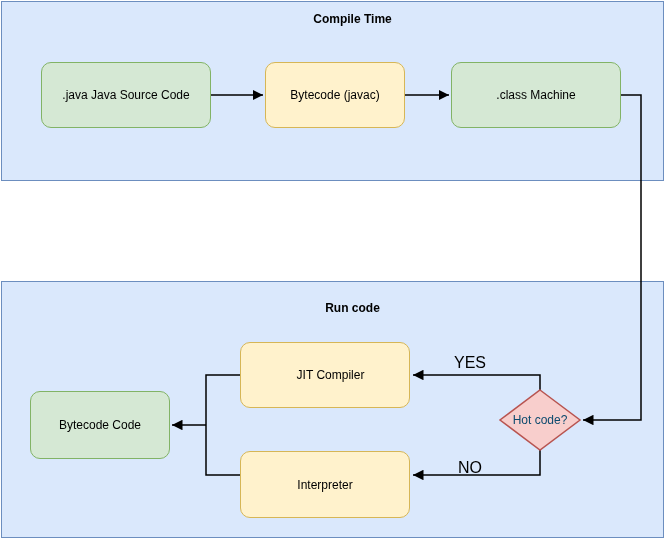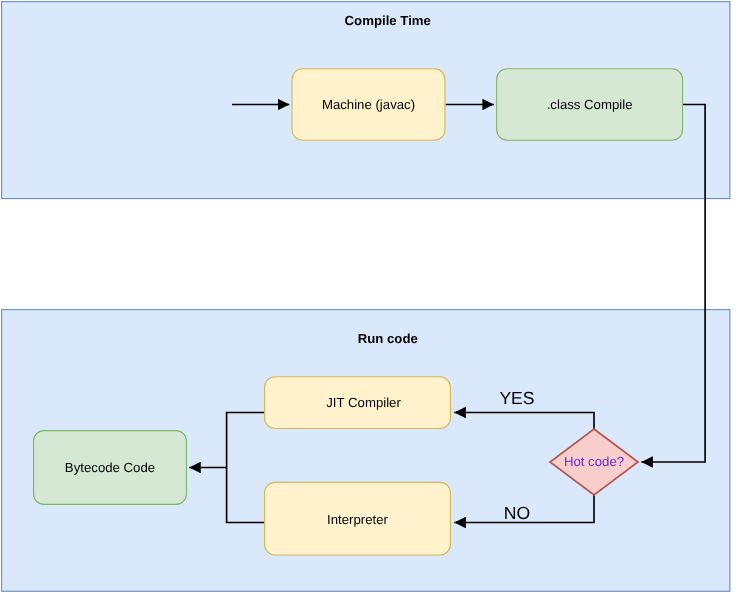".java Java Source Code" div.node { html: none -> <div> <span>.java Java Source Code</span> </div> }
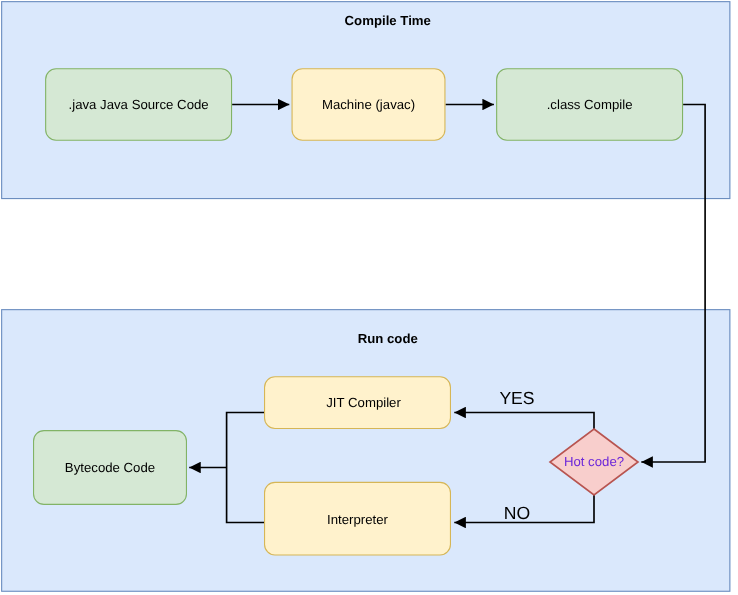"Machine (javac)" span { text: Machine -> Bytecode }
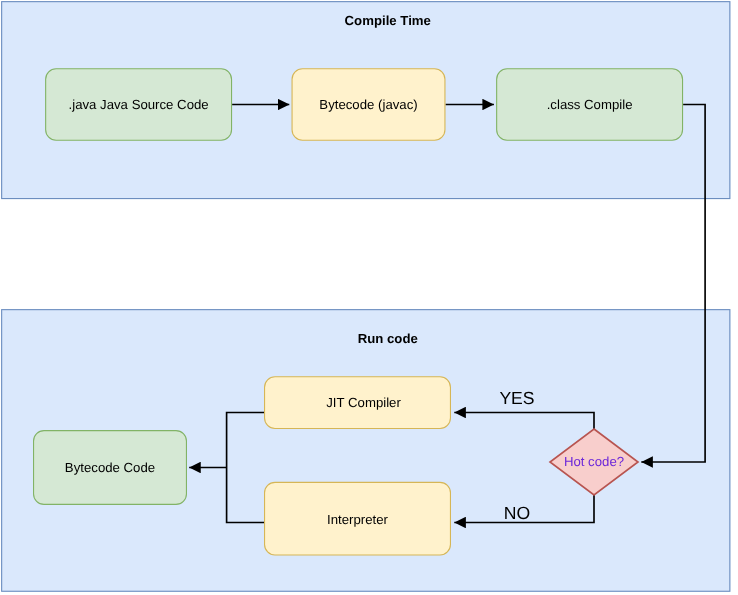".class Compile" span { text: Compile -> Machine }
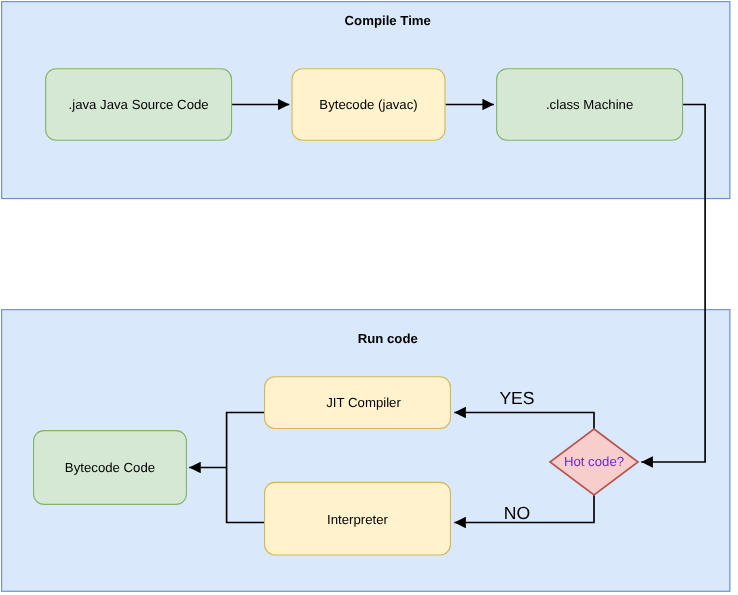"JIT Compiler" .node-jit { height: 48px -> 66px }
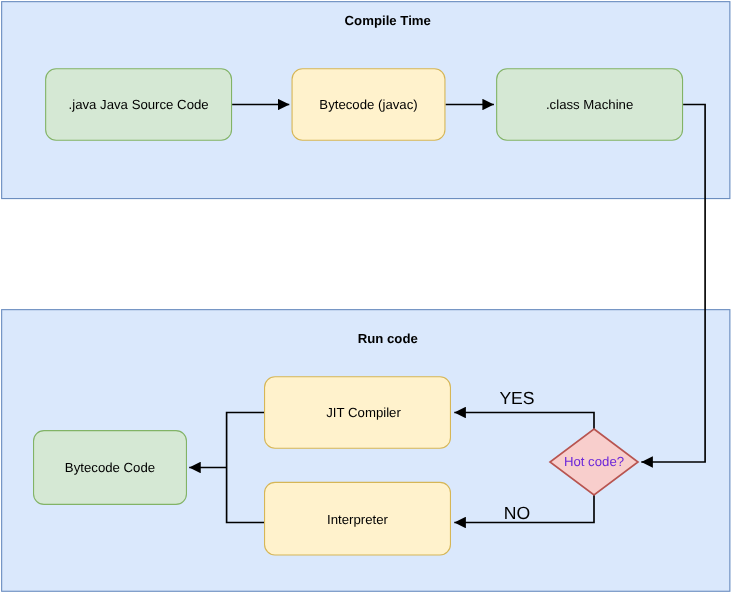"Hot code?" .diamond-label { color: #6d28d9 -> #0c4a6e }
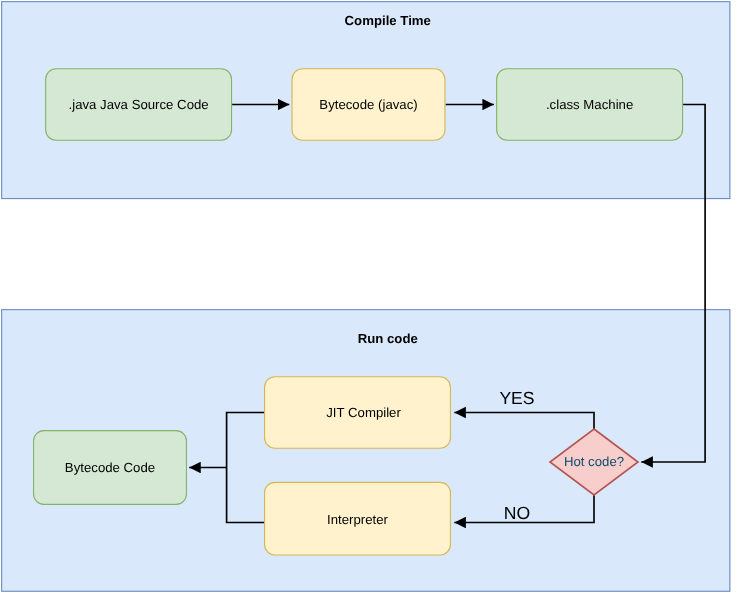"Interpreter" .node-interpreter { top: 438px -> 451px }
